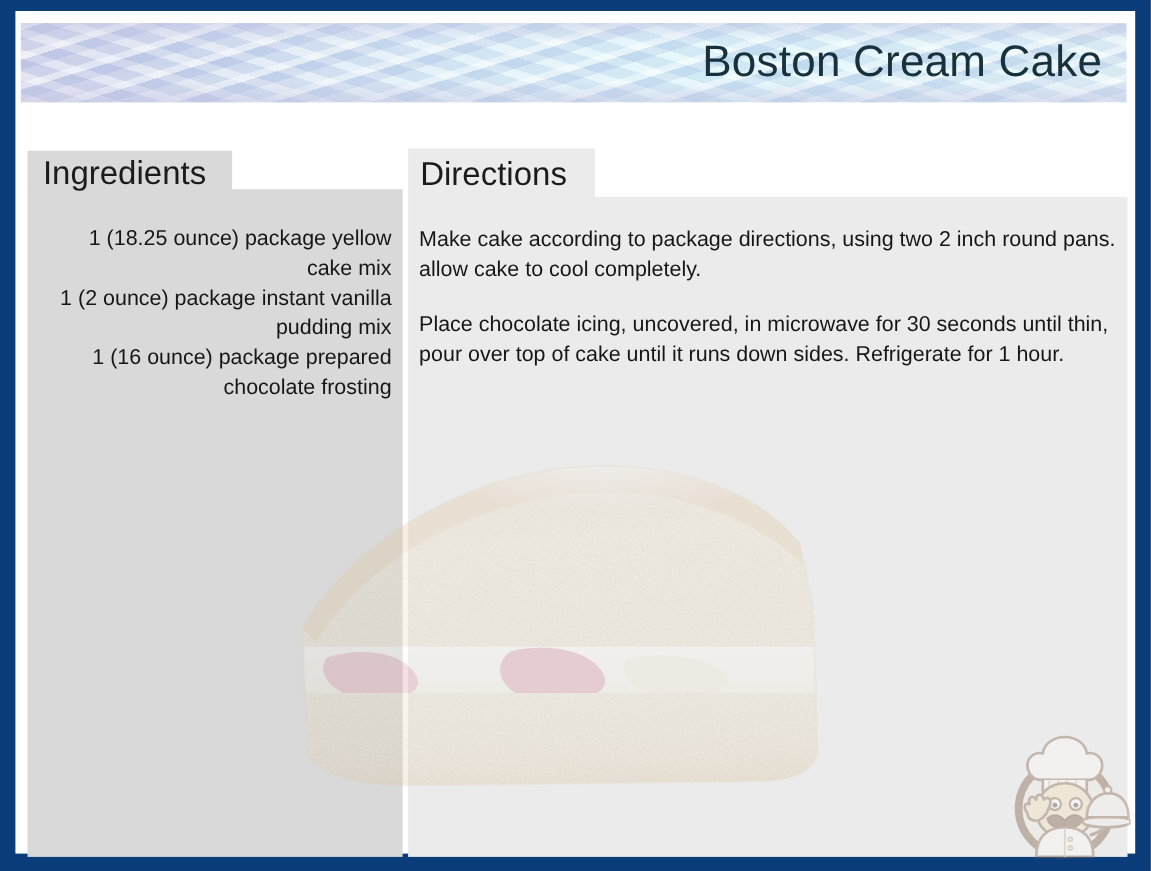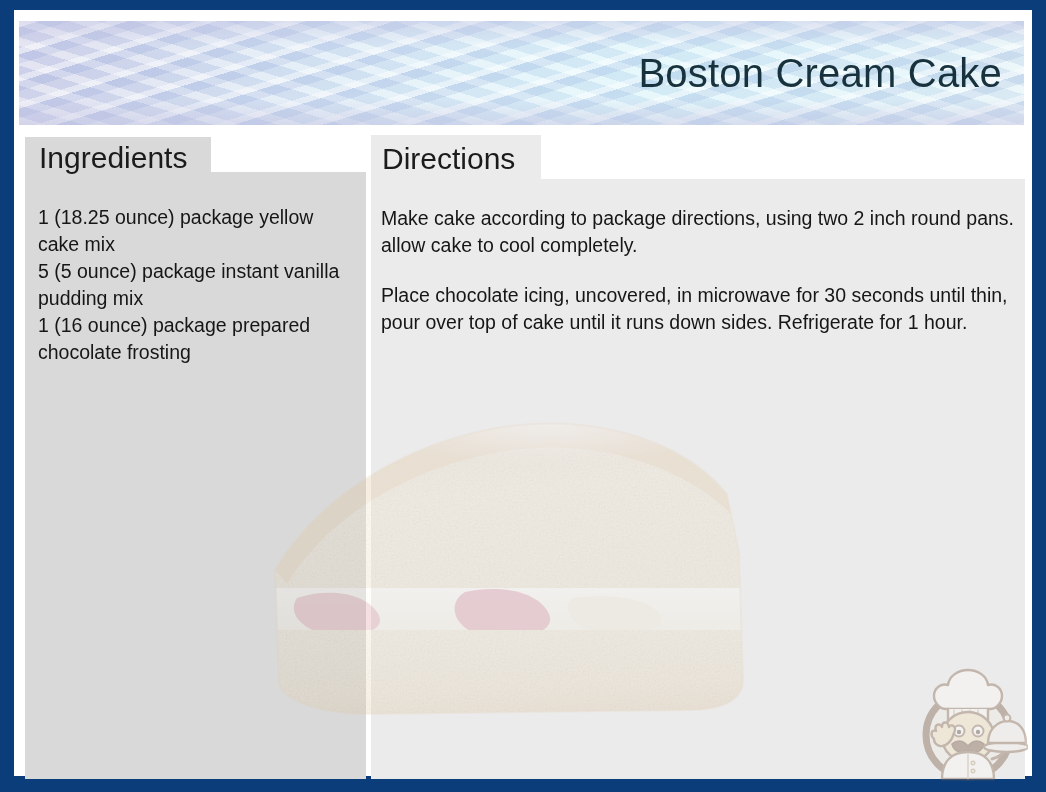"Boston Cream Cake" #header-banner { height: 104px -> 72px }
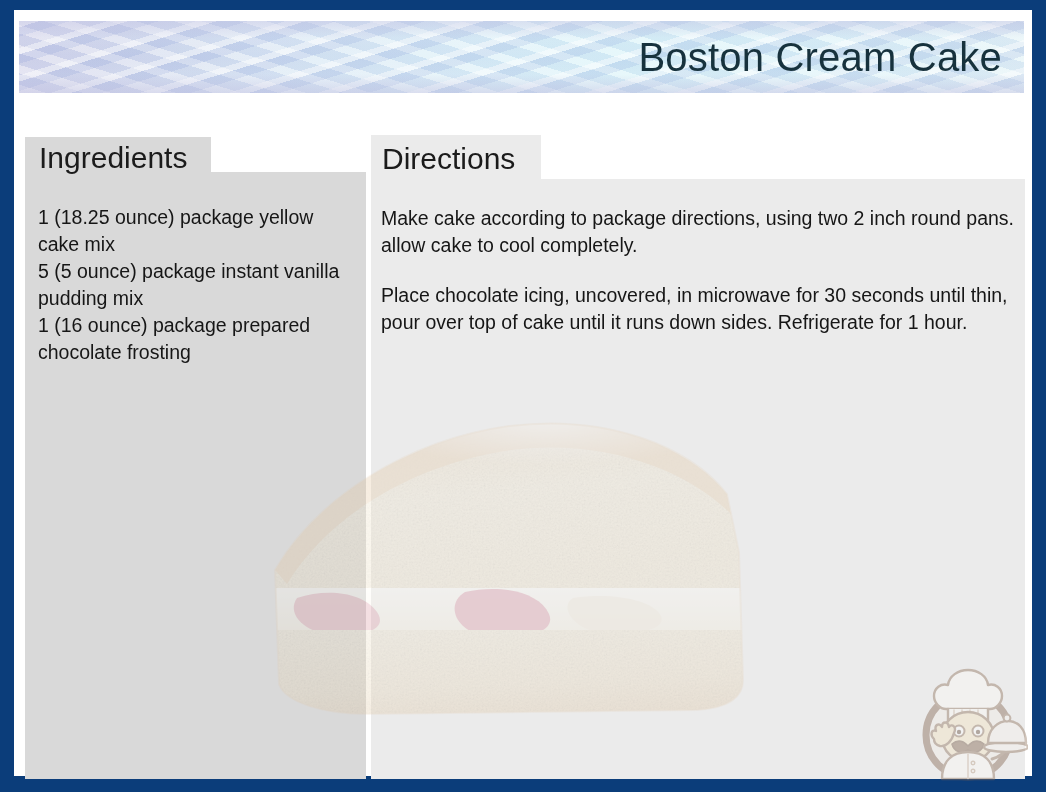"1 (18.25 ounce) package yellow" #ingredients-list { text-align: none -> right }
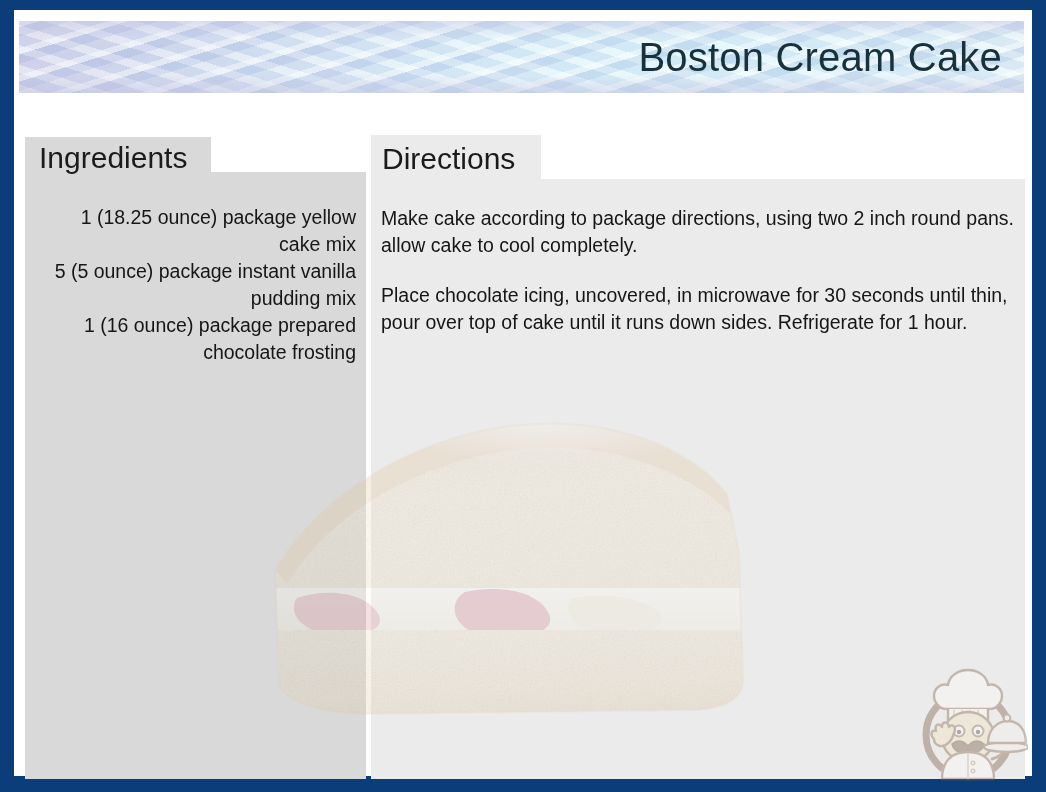"5 (5 ounce) package instant" div.ingredient-line { text: 5 (5 -> 1 (2 }
